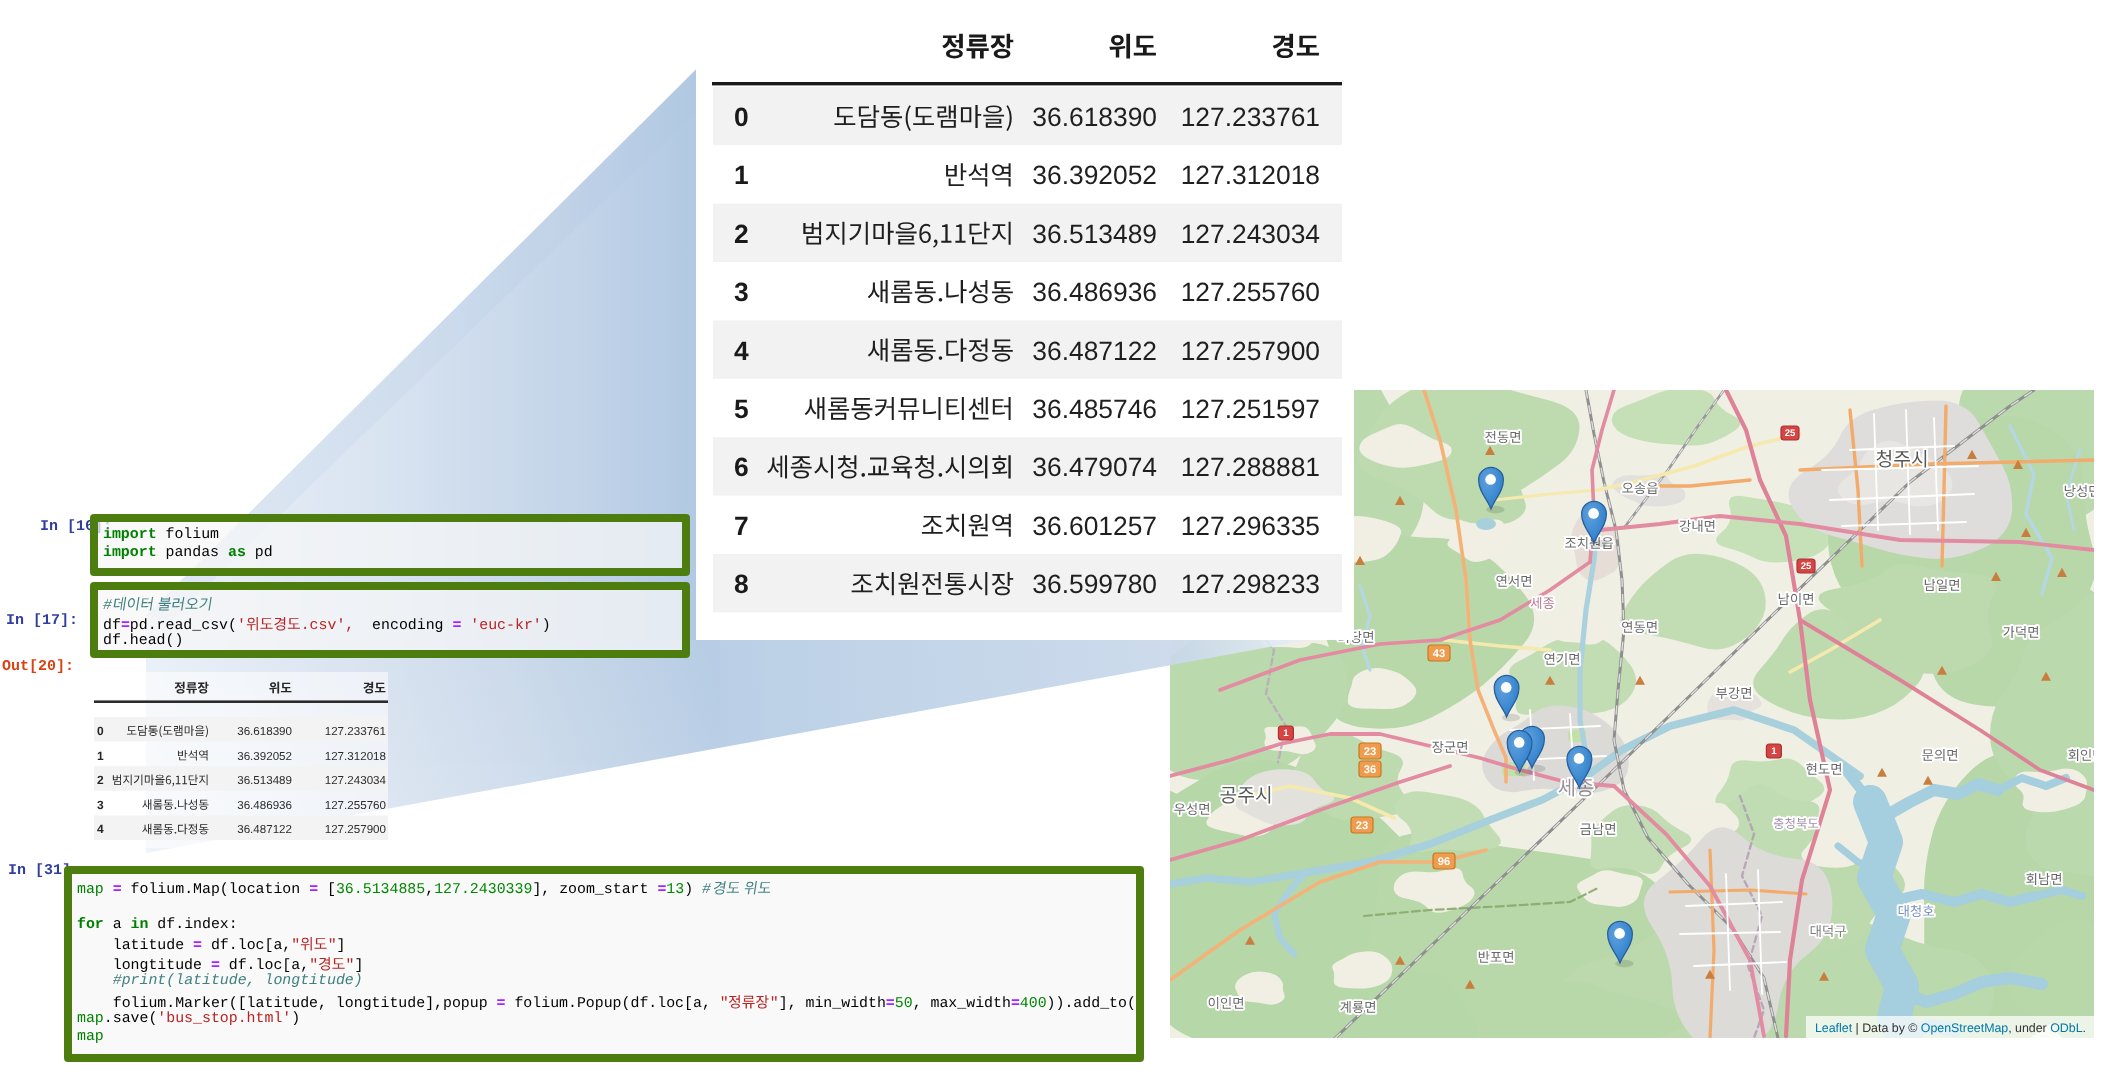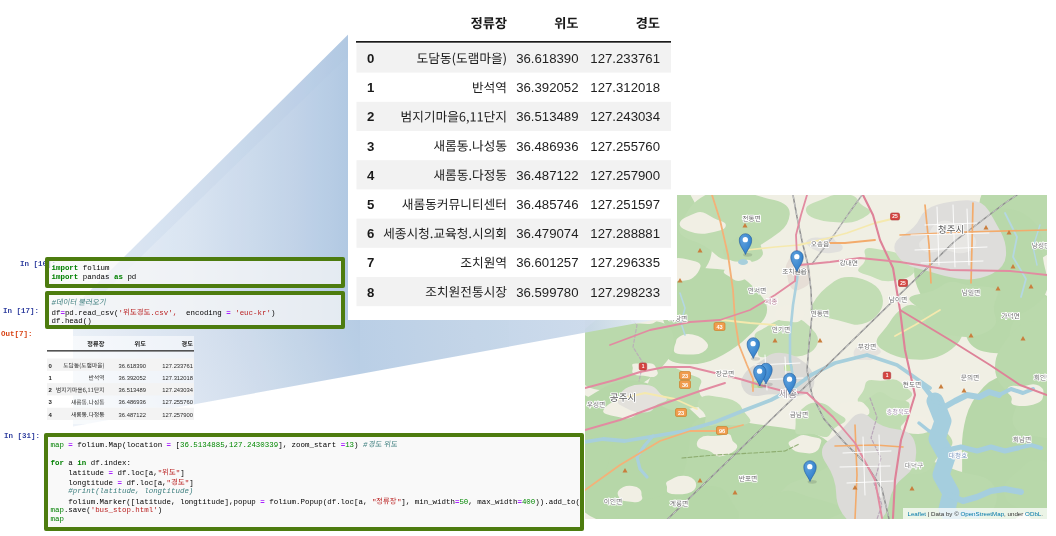"Out[7]:" div.prompt { text: 7 -> 20 }
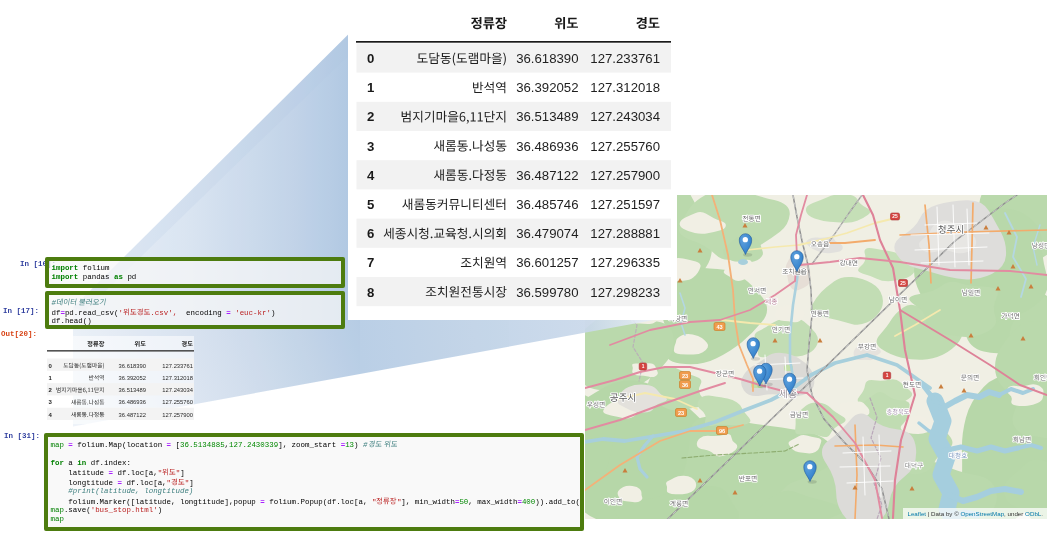"map = folium.Map(location =" div.cell { left: 44px -> 32px }
